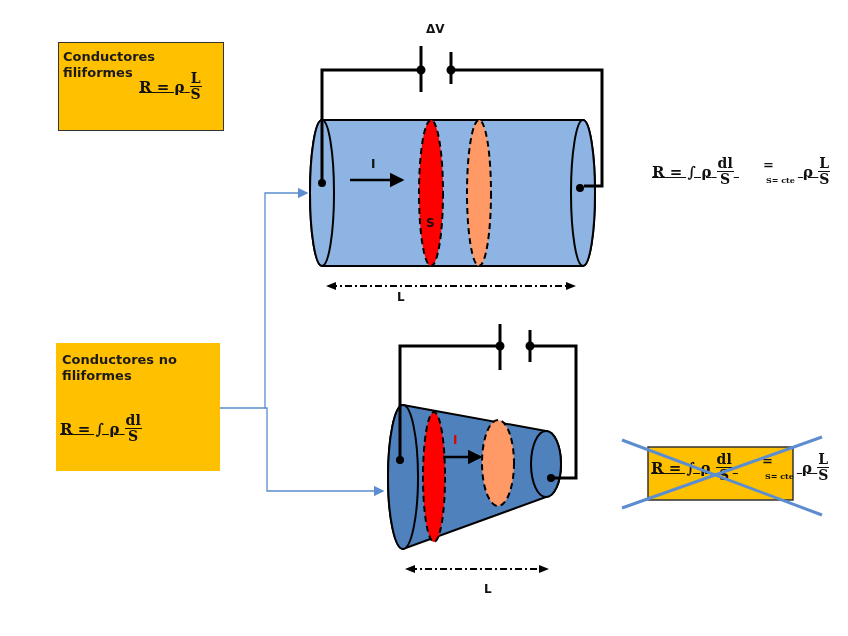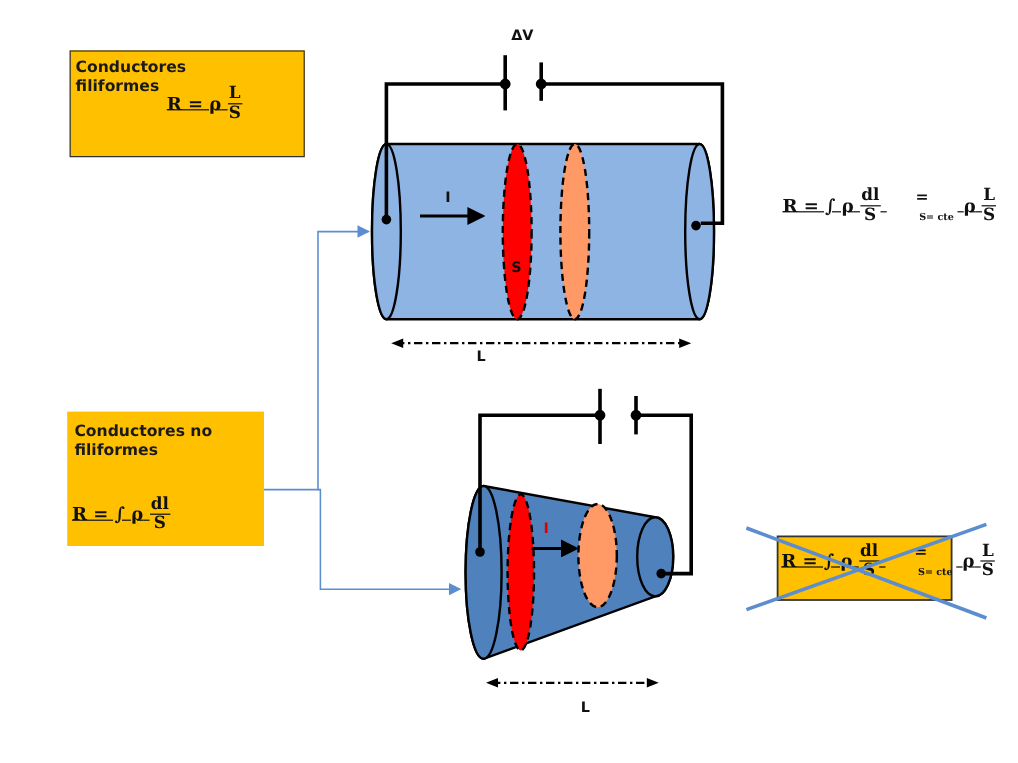"Conductores" div.box { width: 196px -> 166px }
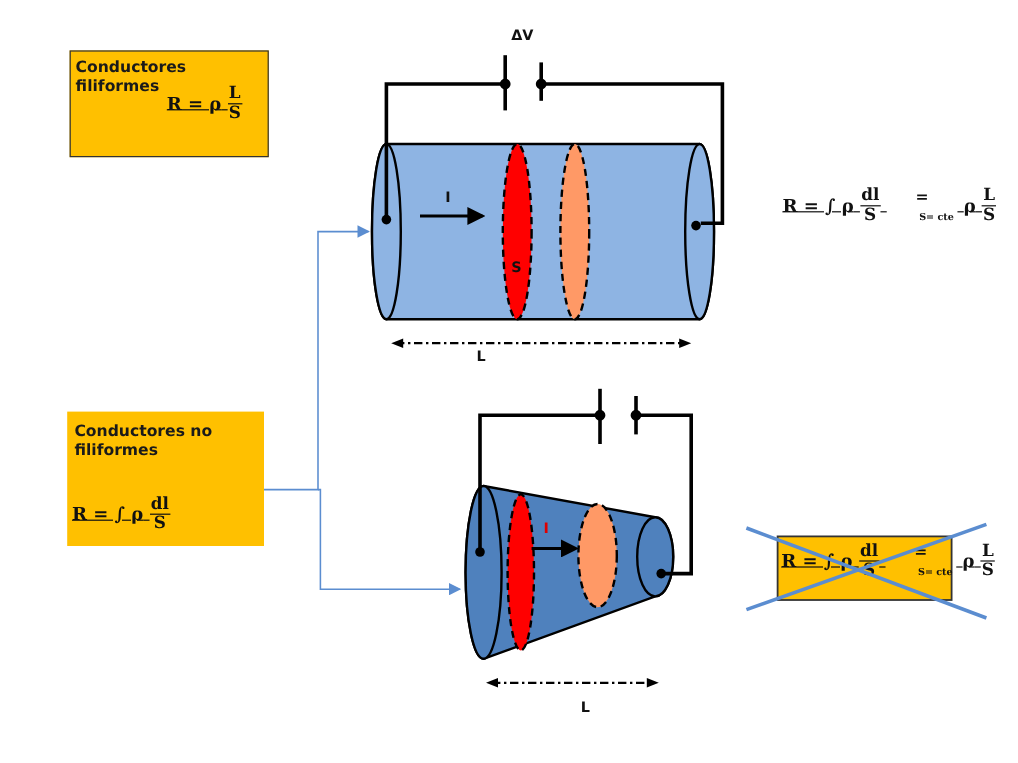"Conductores no" div.box { height: 112px -> 128px }
